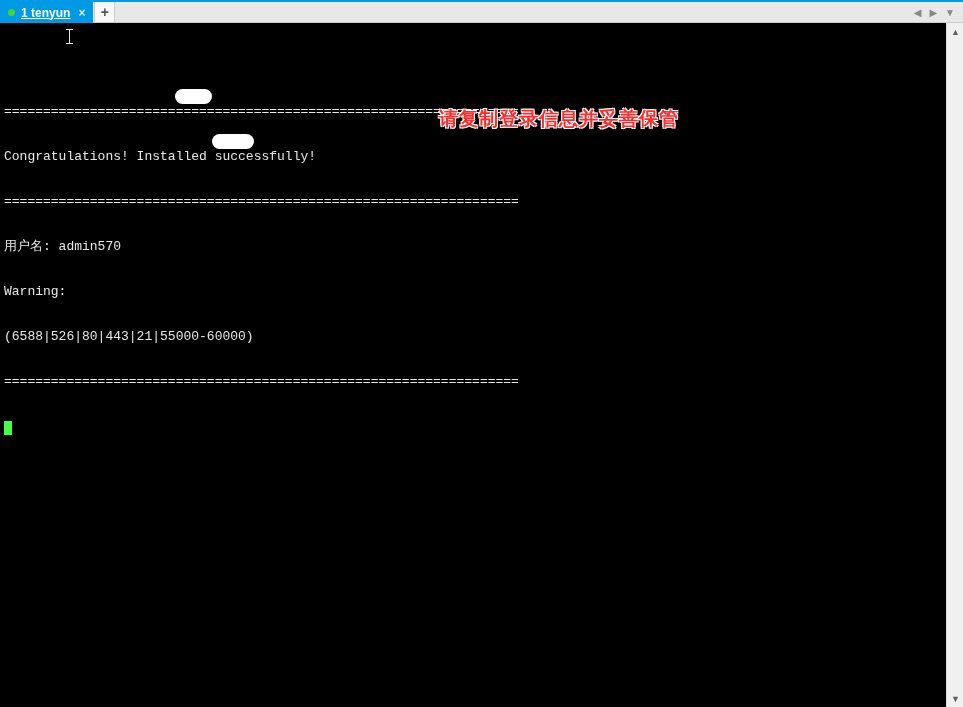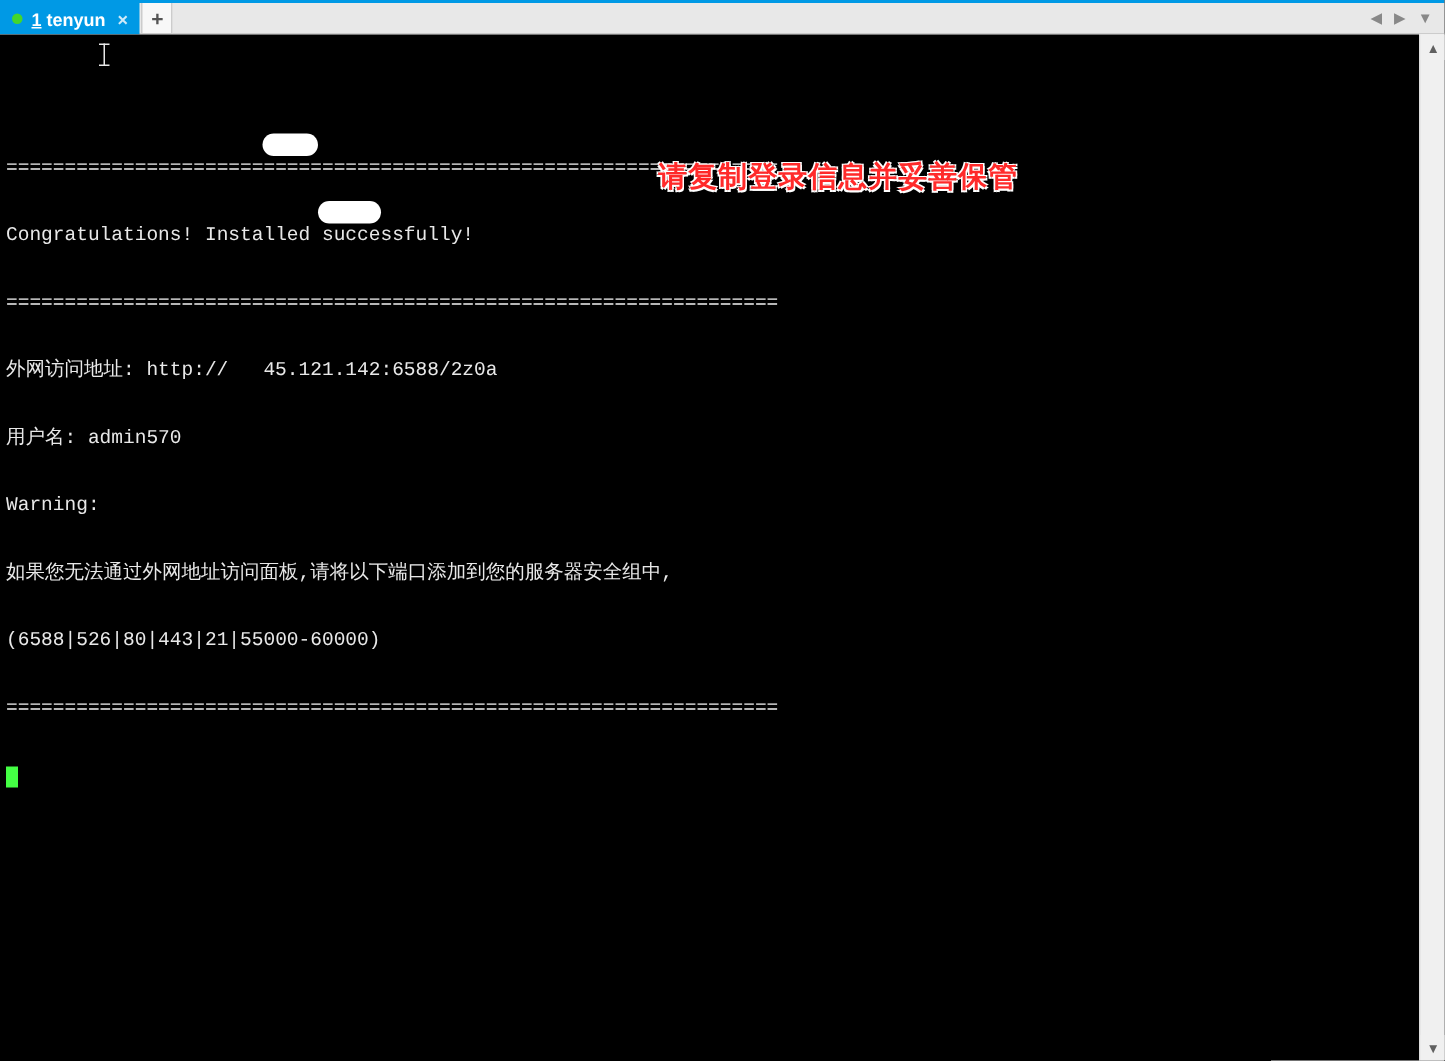"1 tenyun" .tab .label { text-decoration: none -> underline }
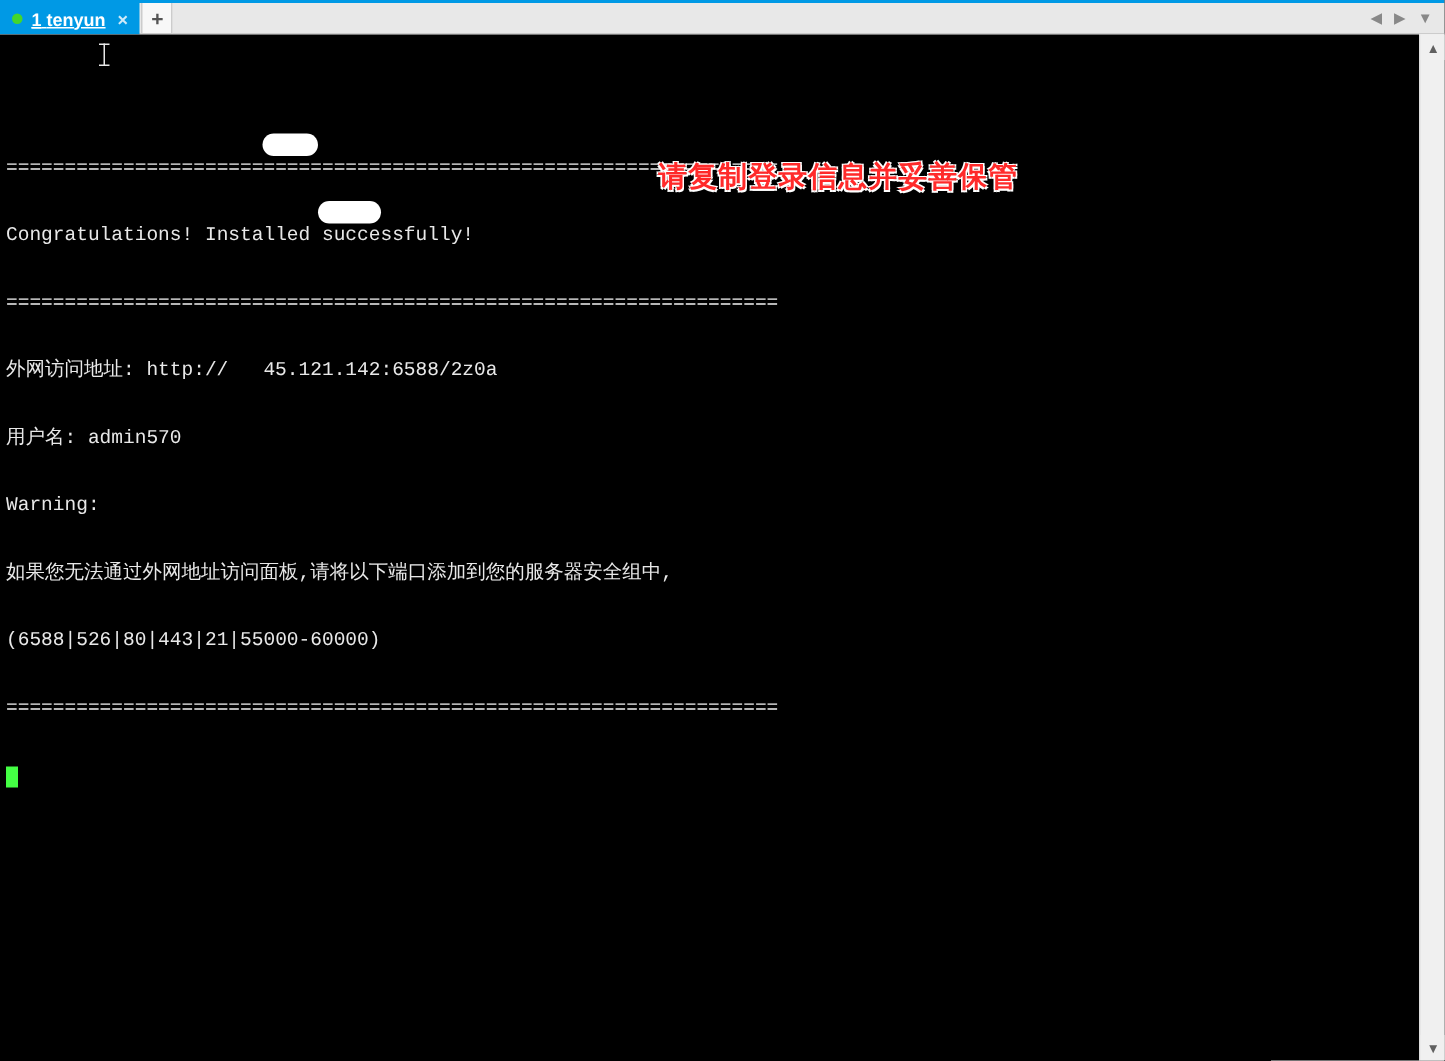"外网访问地址: http:// 45.121.142:6588/2z0a" span.line { html: <span>外网访问地址: http:// 45.121.142:6588/2z0a</span> -> none }
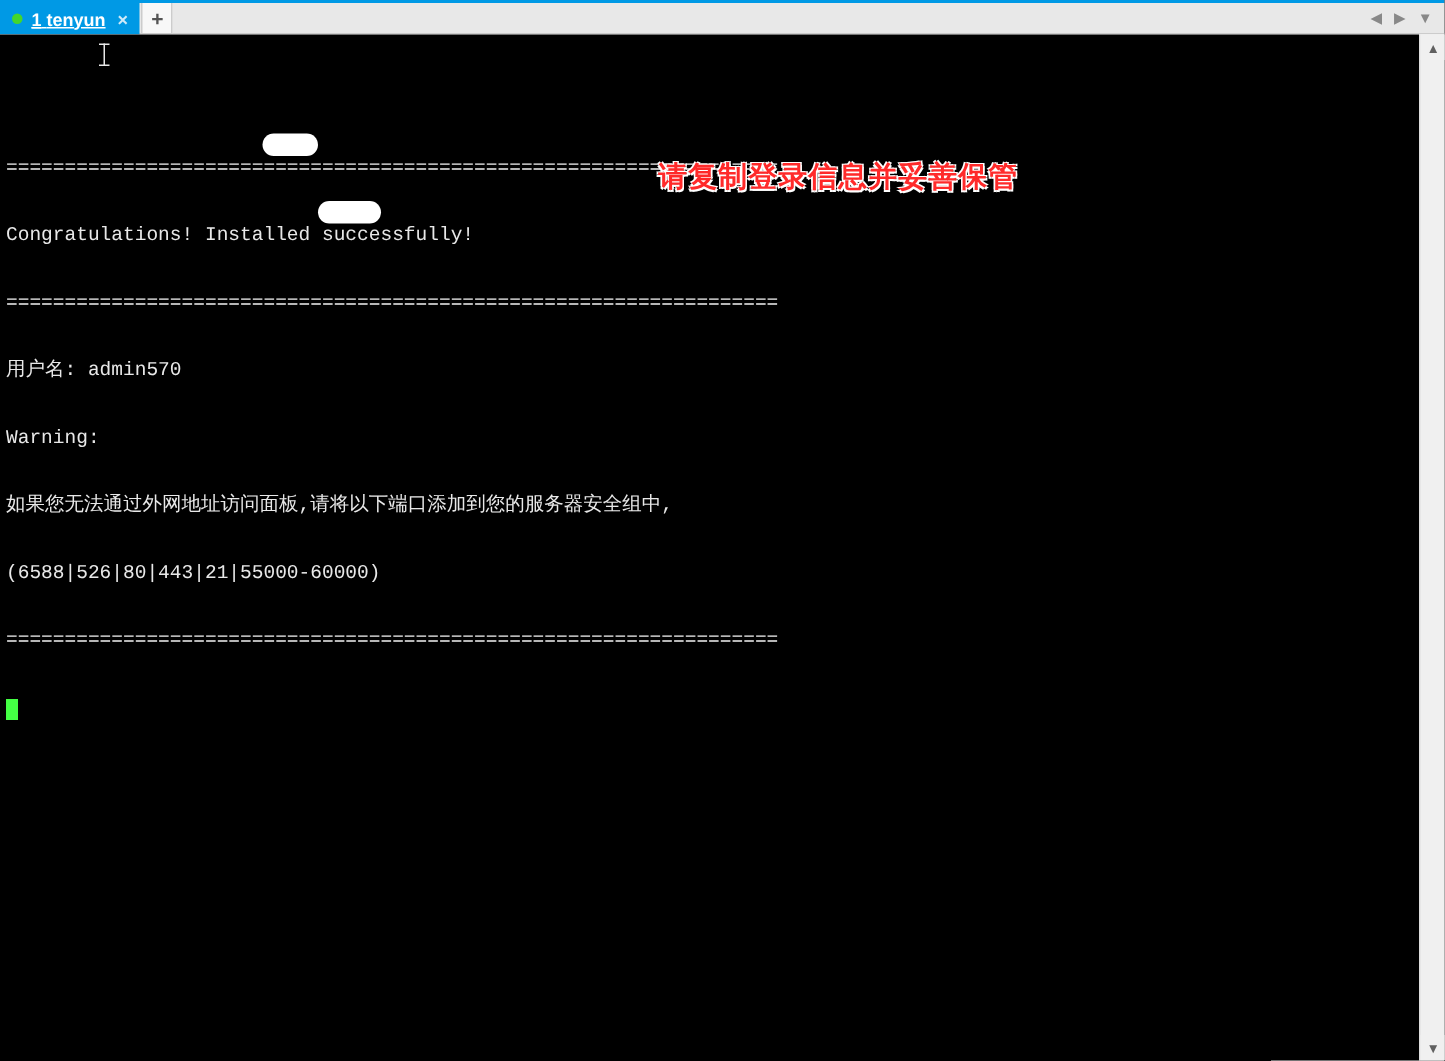"如果您无法通过外网地址访问面板,请将以下端口添加到您的服务器安全组中," span.line { html: <span>如果您无法通过外网地址访问面板,请将以下端口添加到您的服务器安全组中,</span> -> none }
